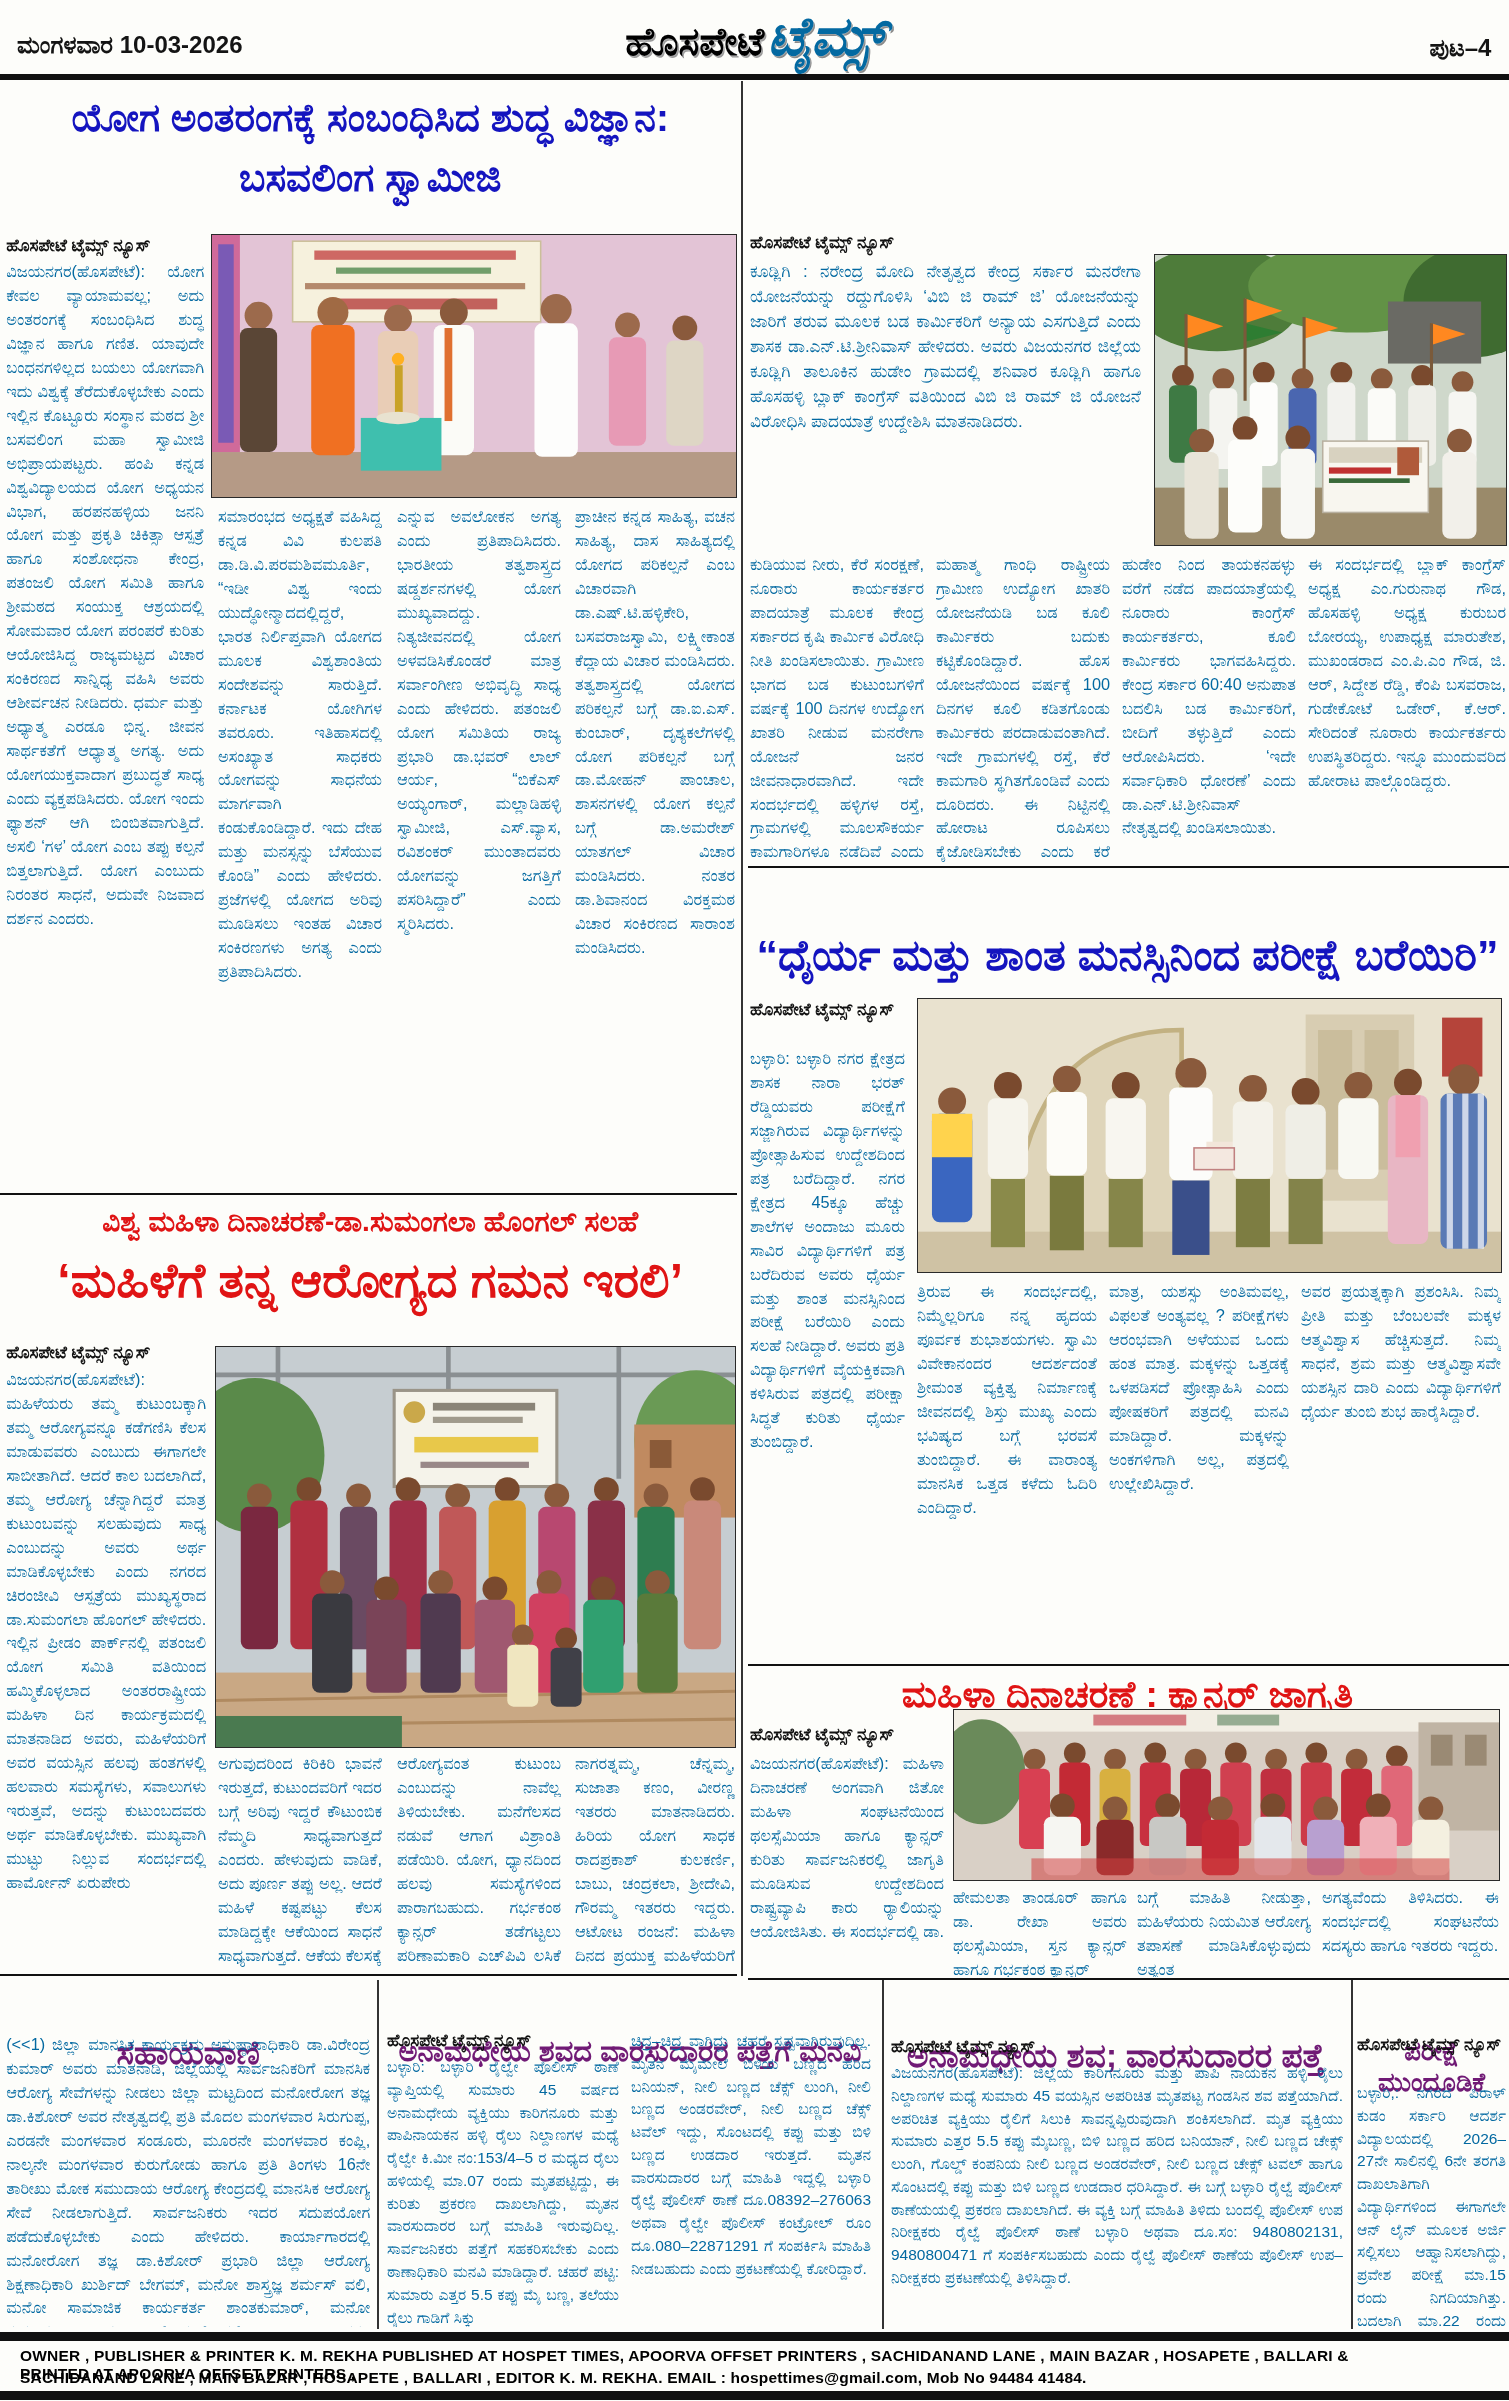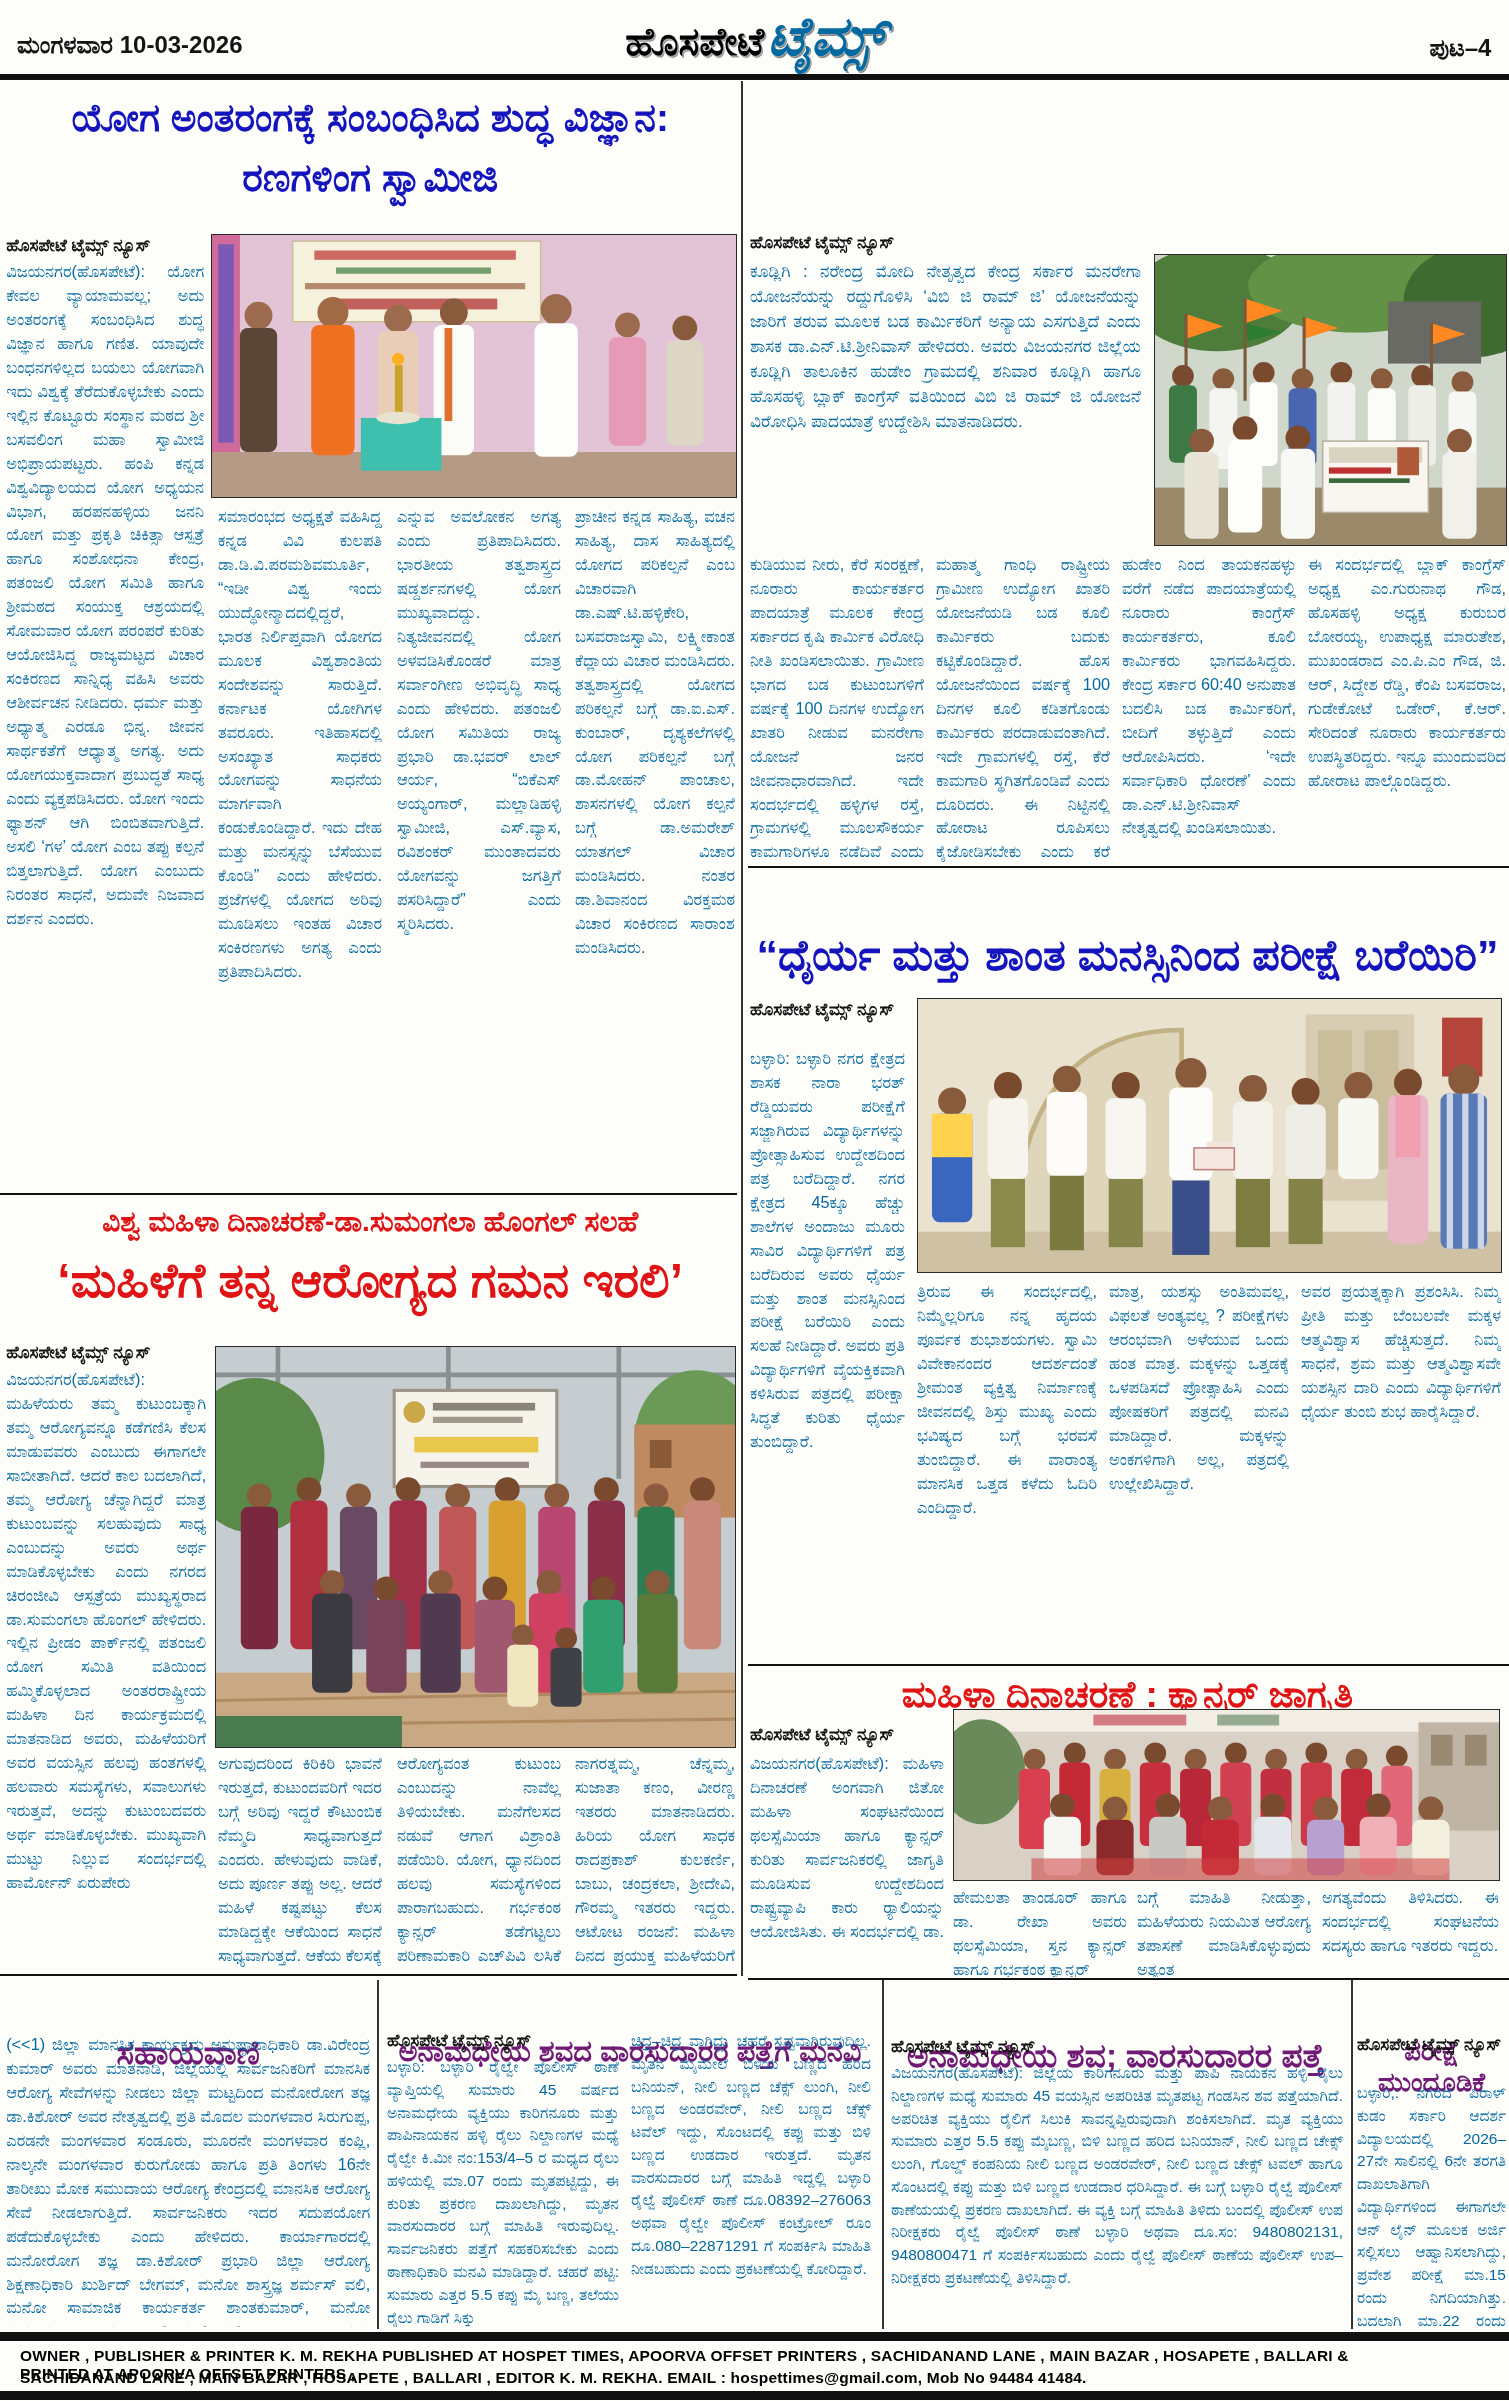"ಯೋಗ ಅಂತರಂಗಕ್ಕೆ ಸಂಬಂಧಿಸಿದ ಶುದ್ಧ ವಿಜ್ಞಾನ:" div.headline { text: ರಣಗಳಿಂಗ -> ಬಸವಲಿಂಗ }
